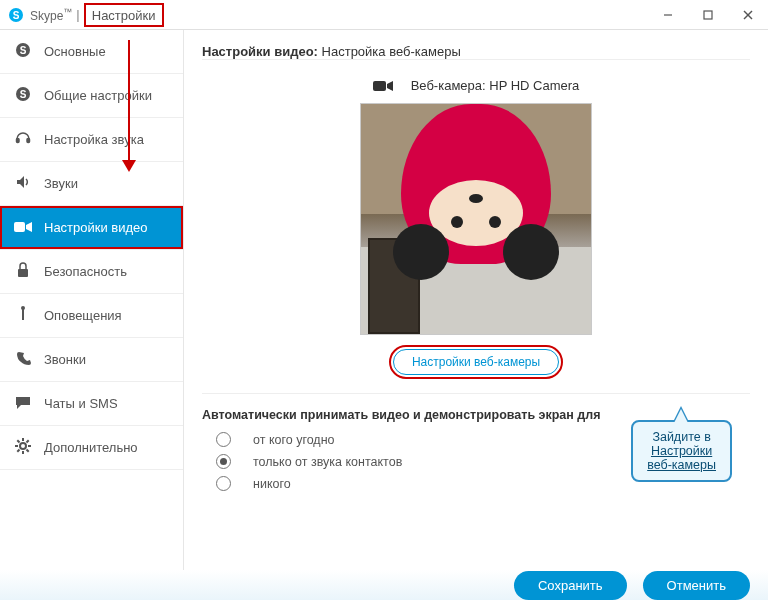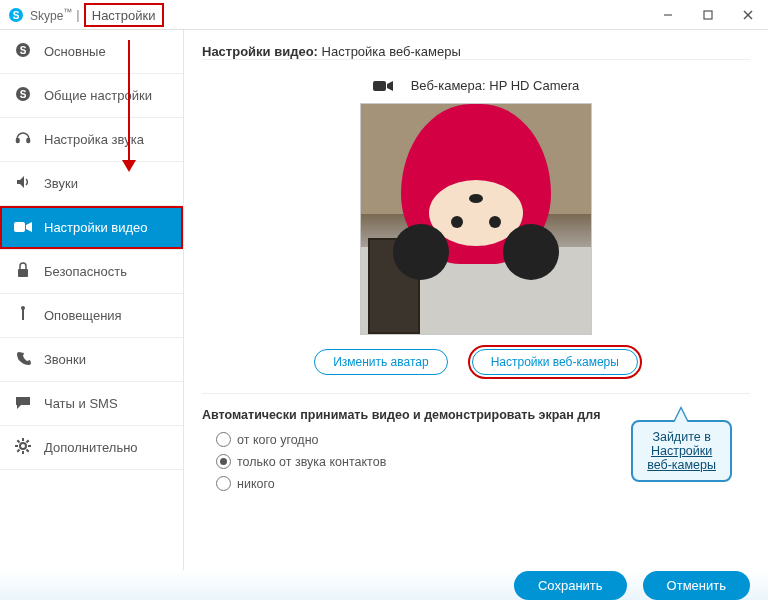"Изменить аватар" button.link-btn { html: <button>Изменить аватар</button> -> none }
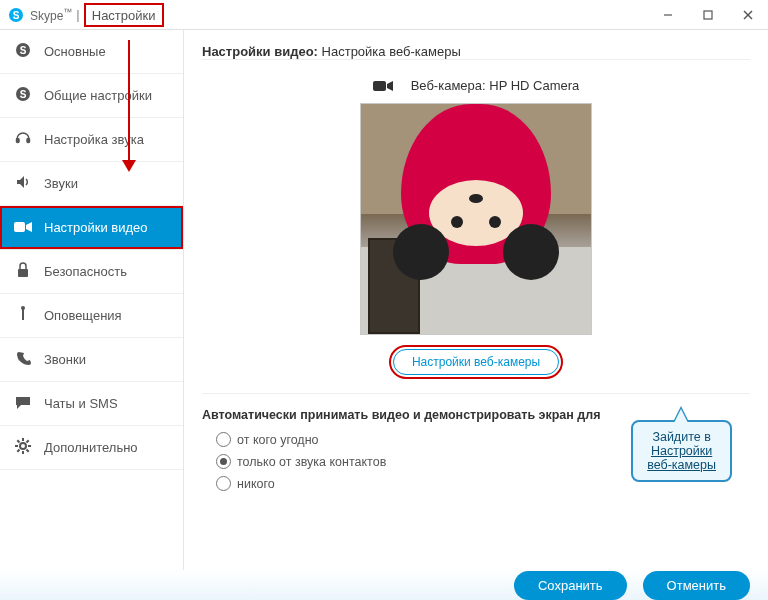"от кого угодно" .radio-row { gap: 6px -> 22px }
